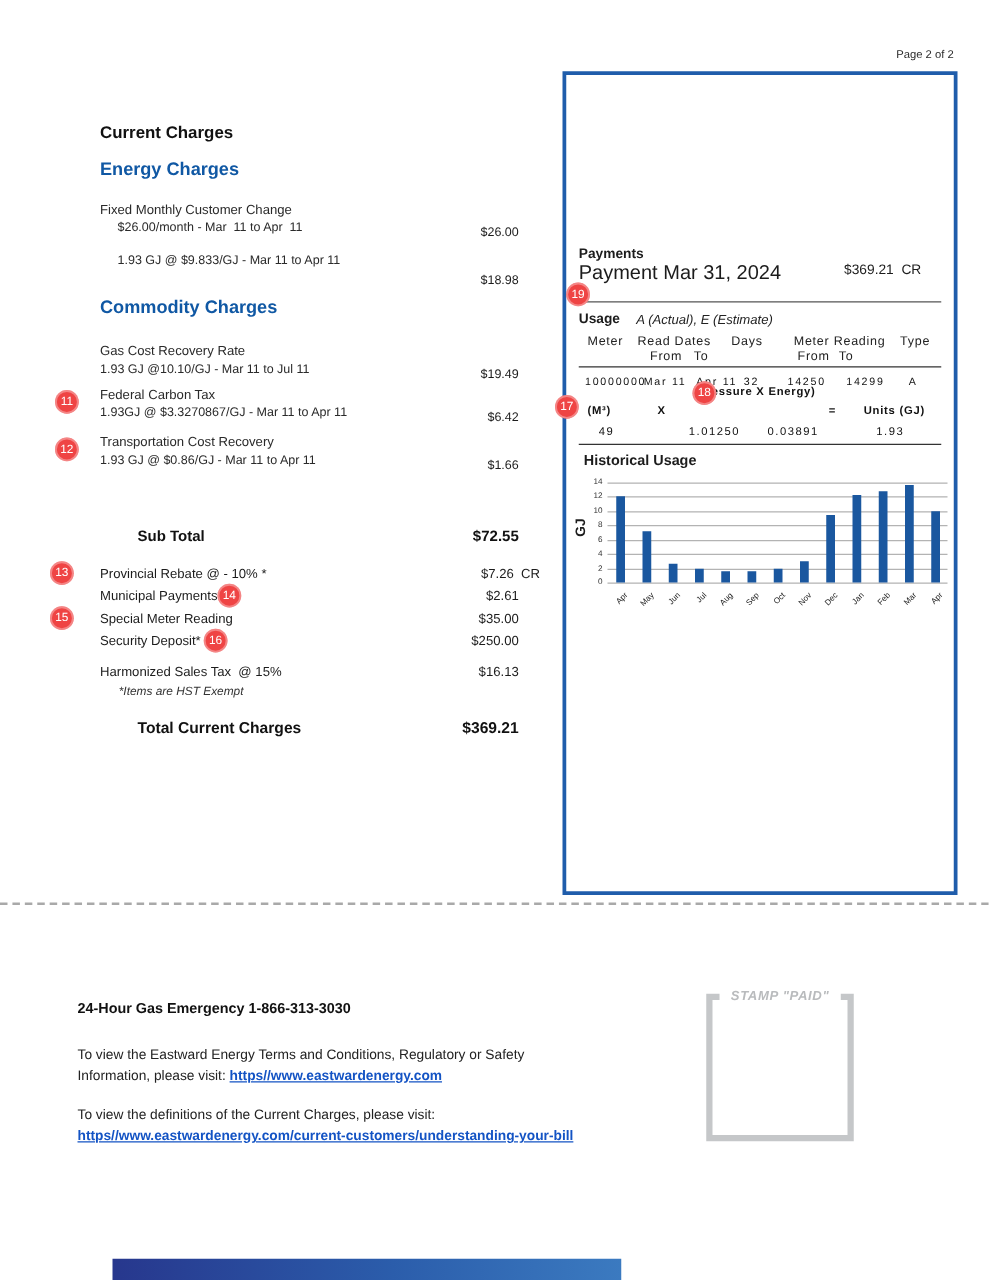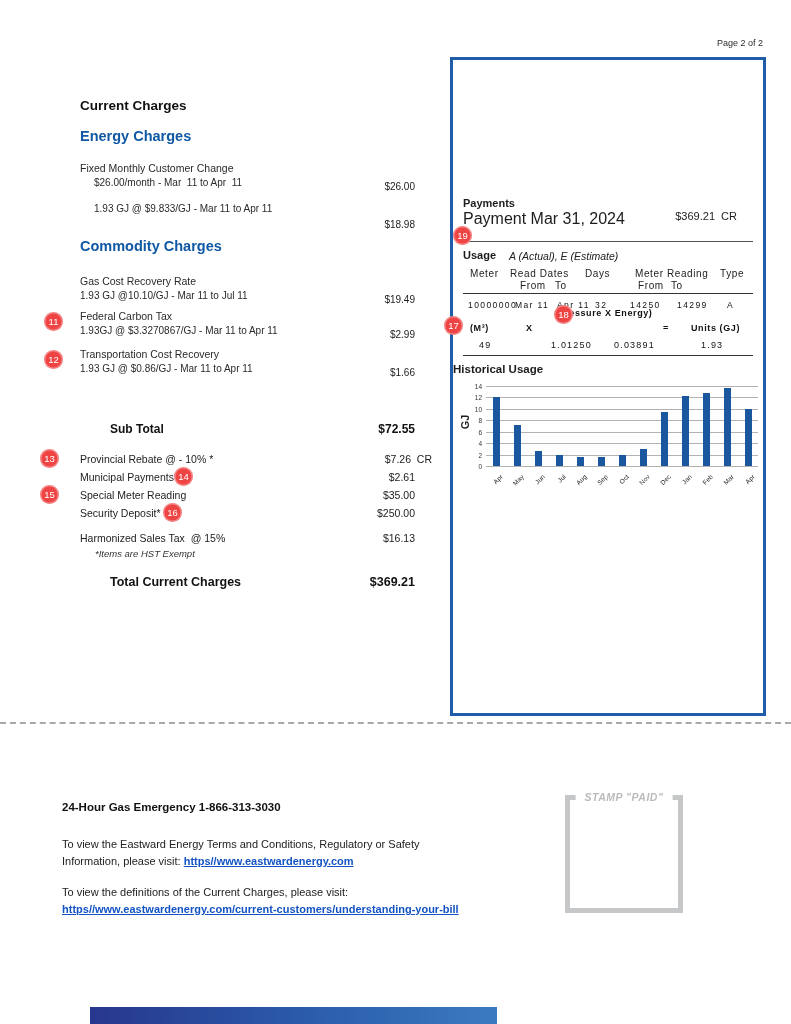"$2.99" div.item-amt { text: $2.99 -> $6.42 }
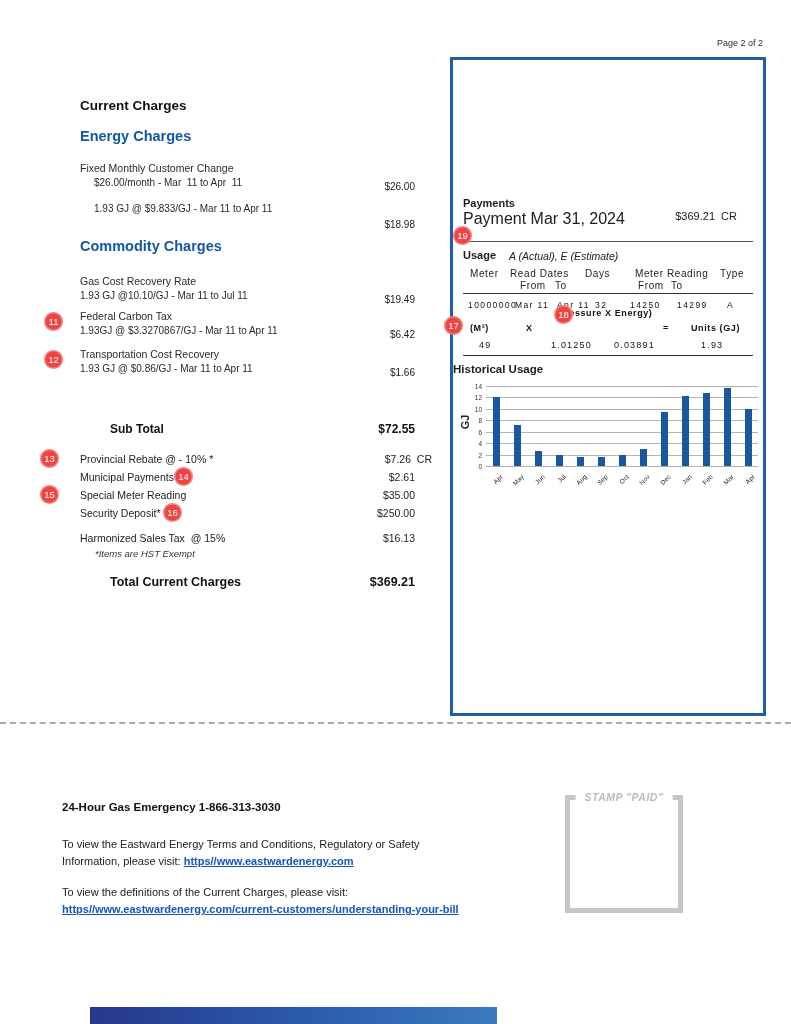"Historical Usage" .hist-head { left: 0 -> 14px }
